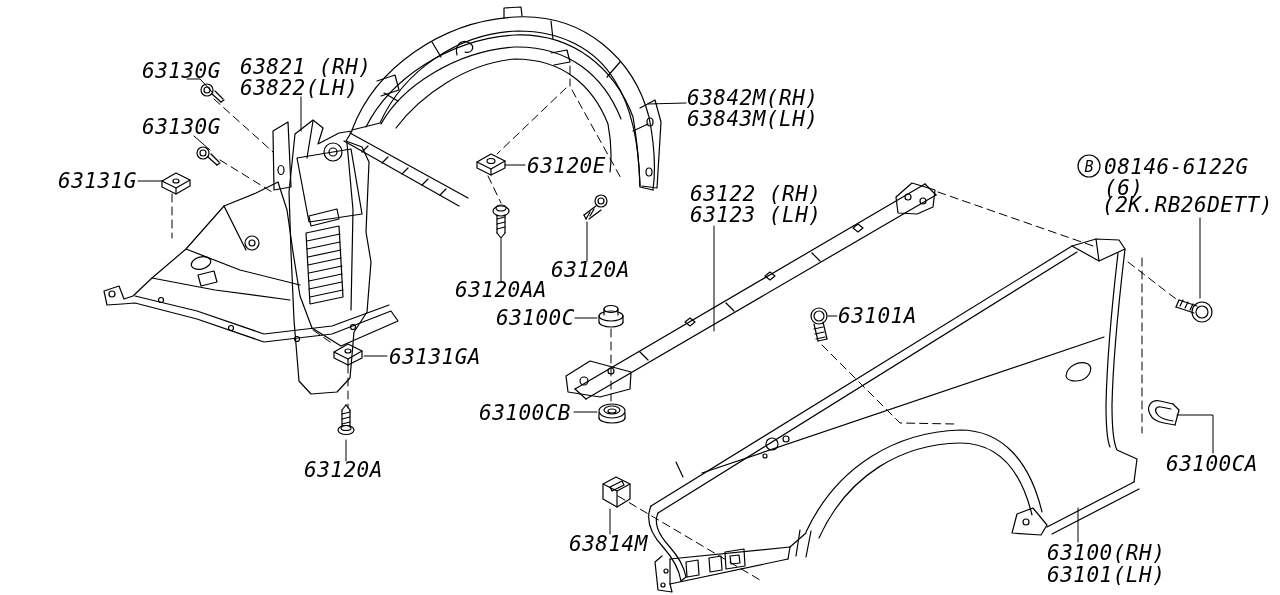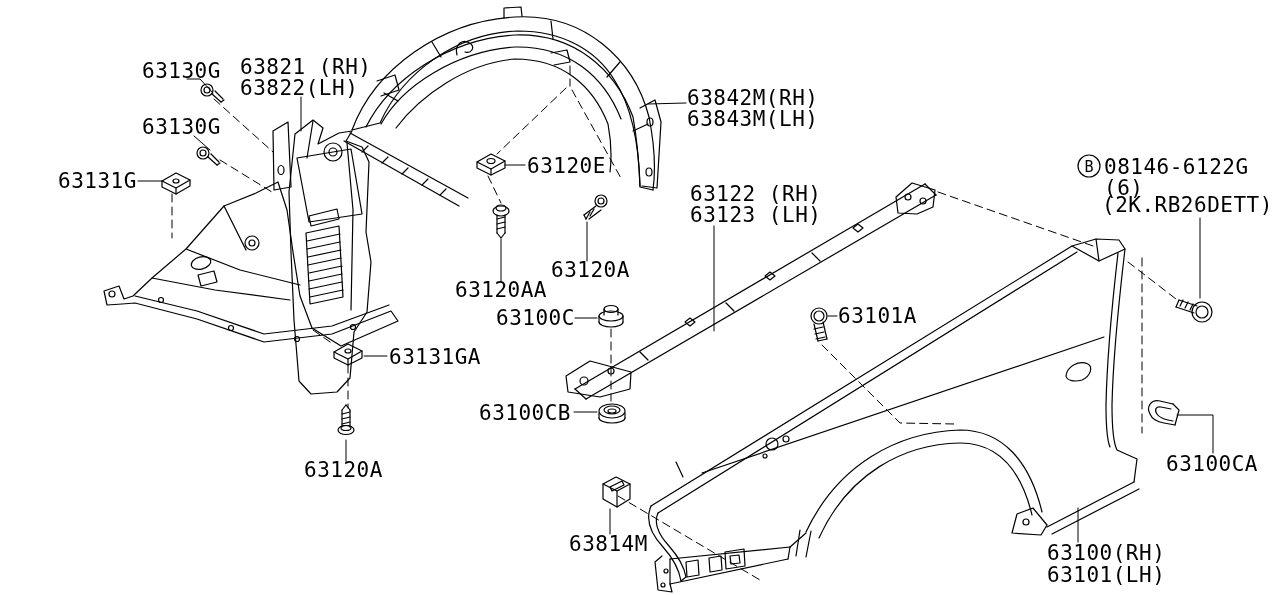"63130G" .stage { font-style: none -> italic }
